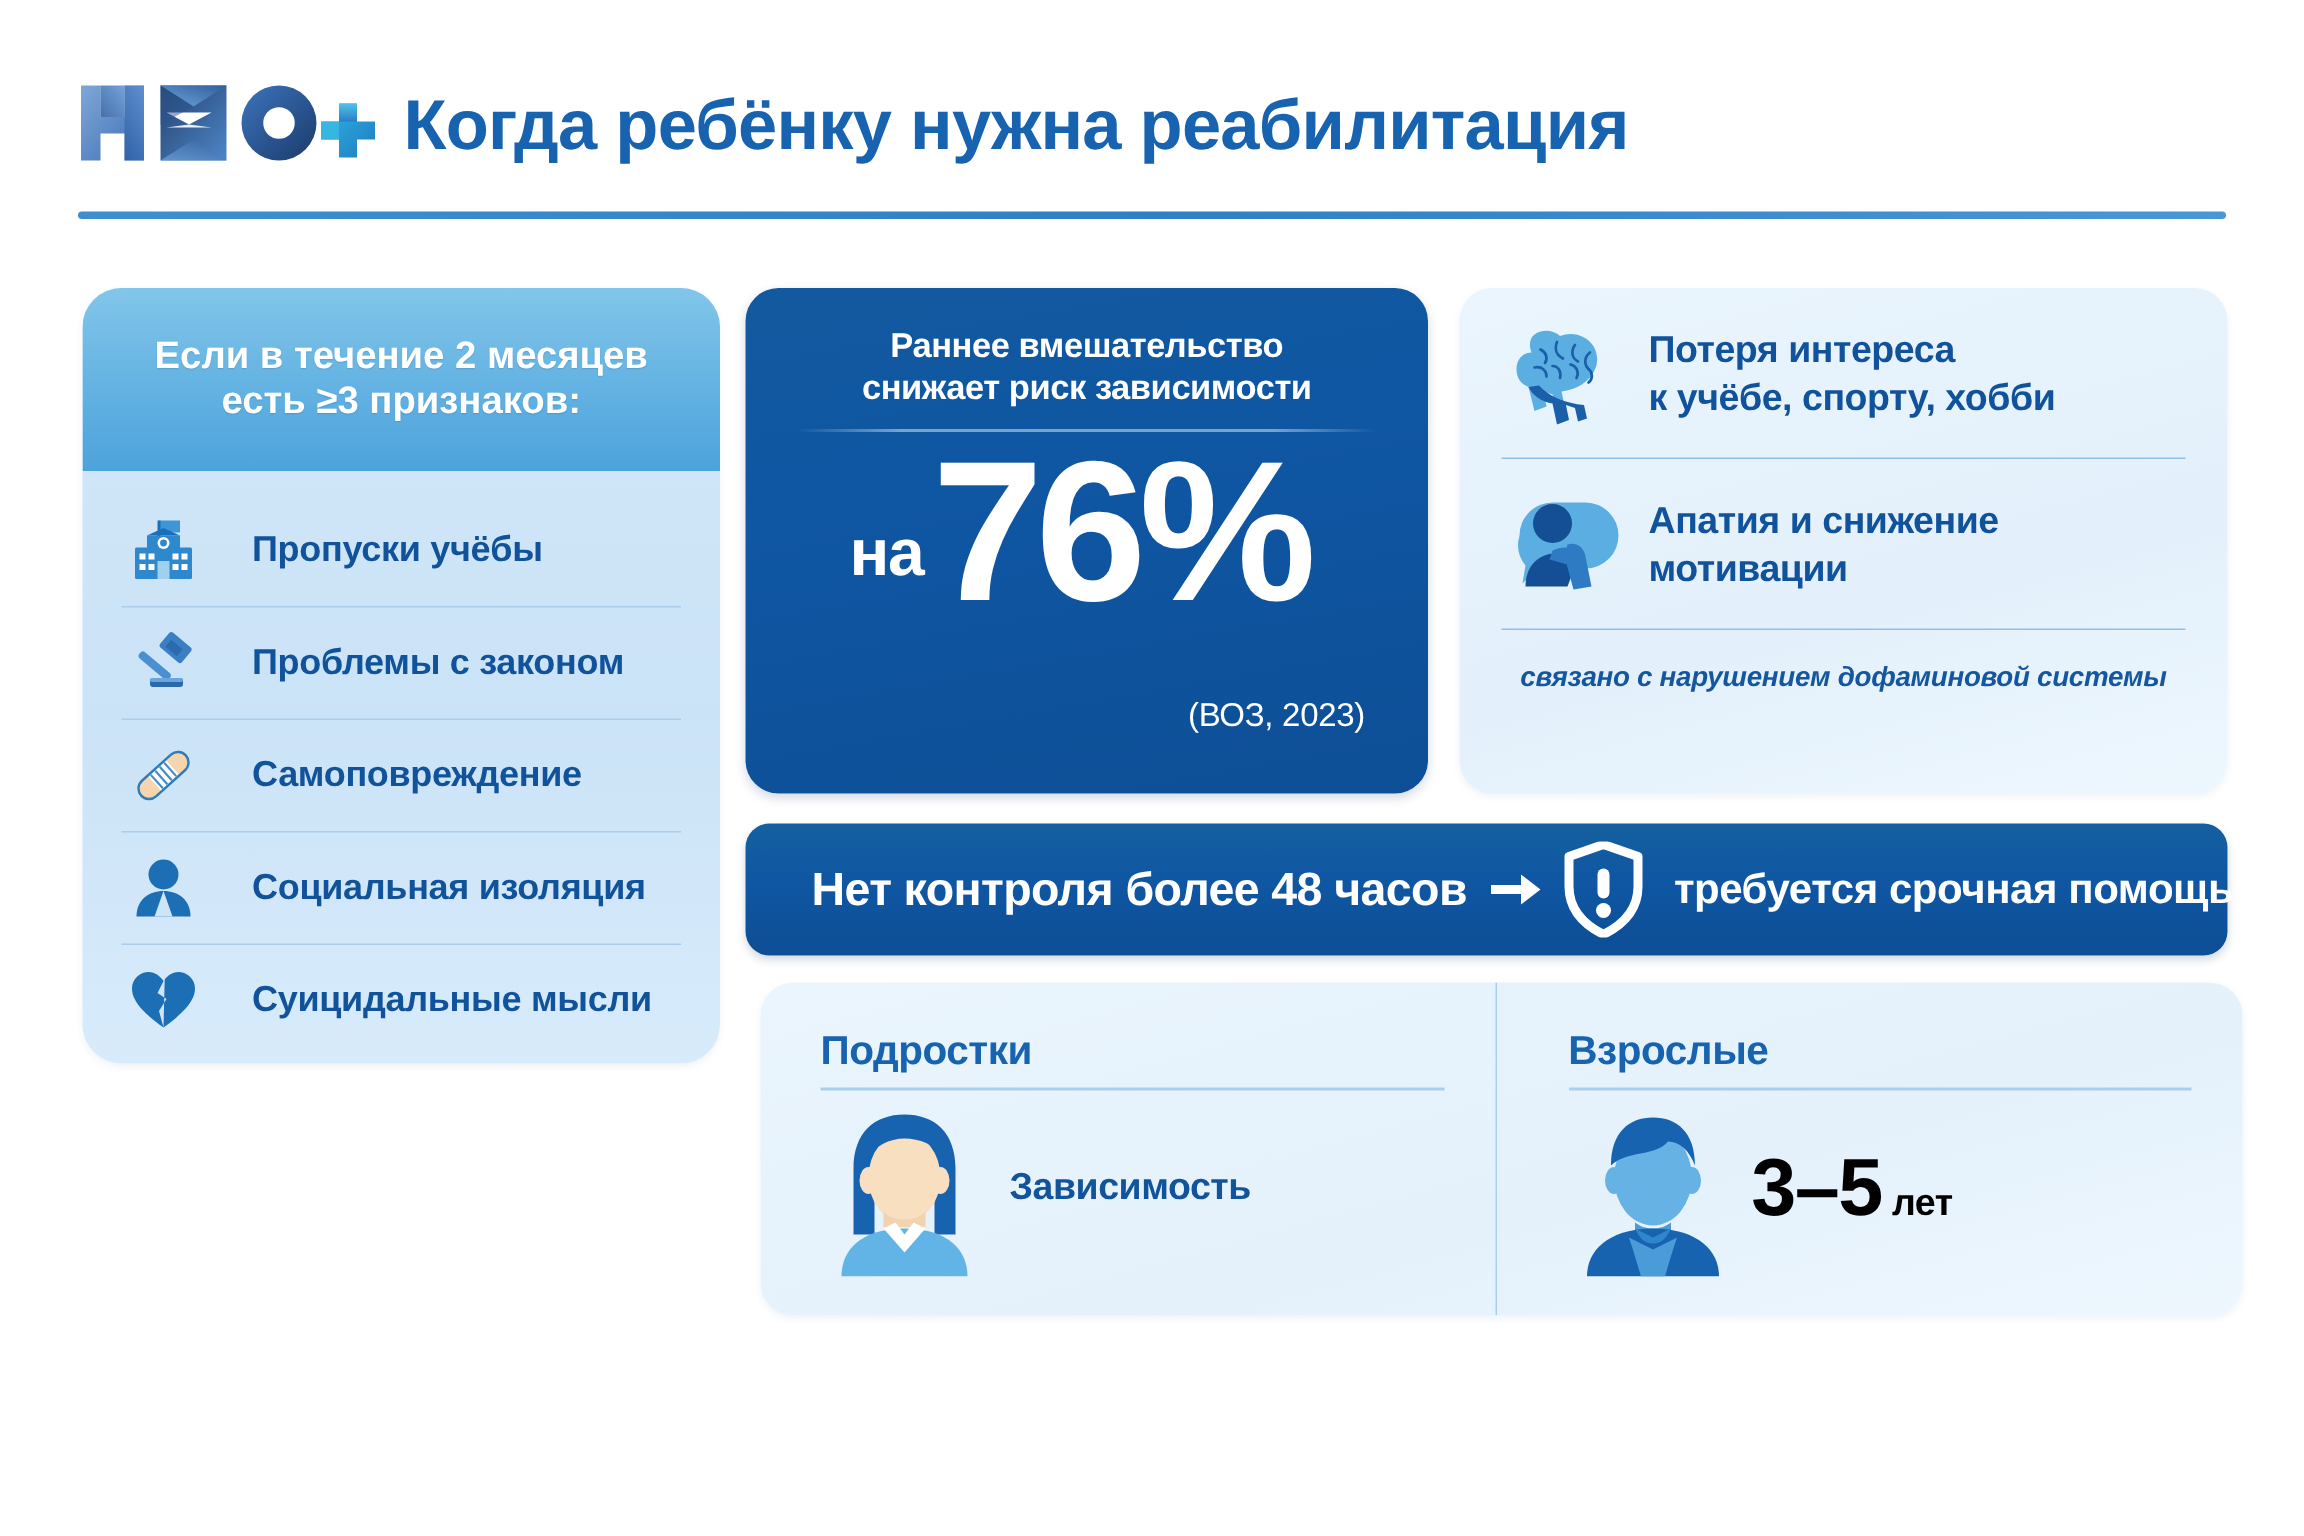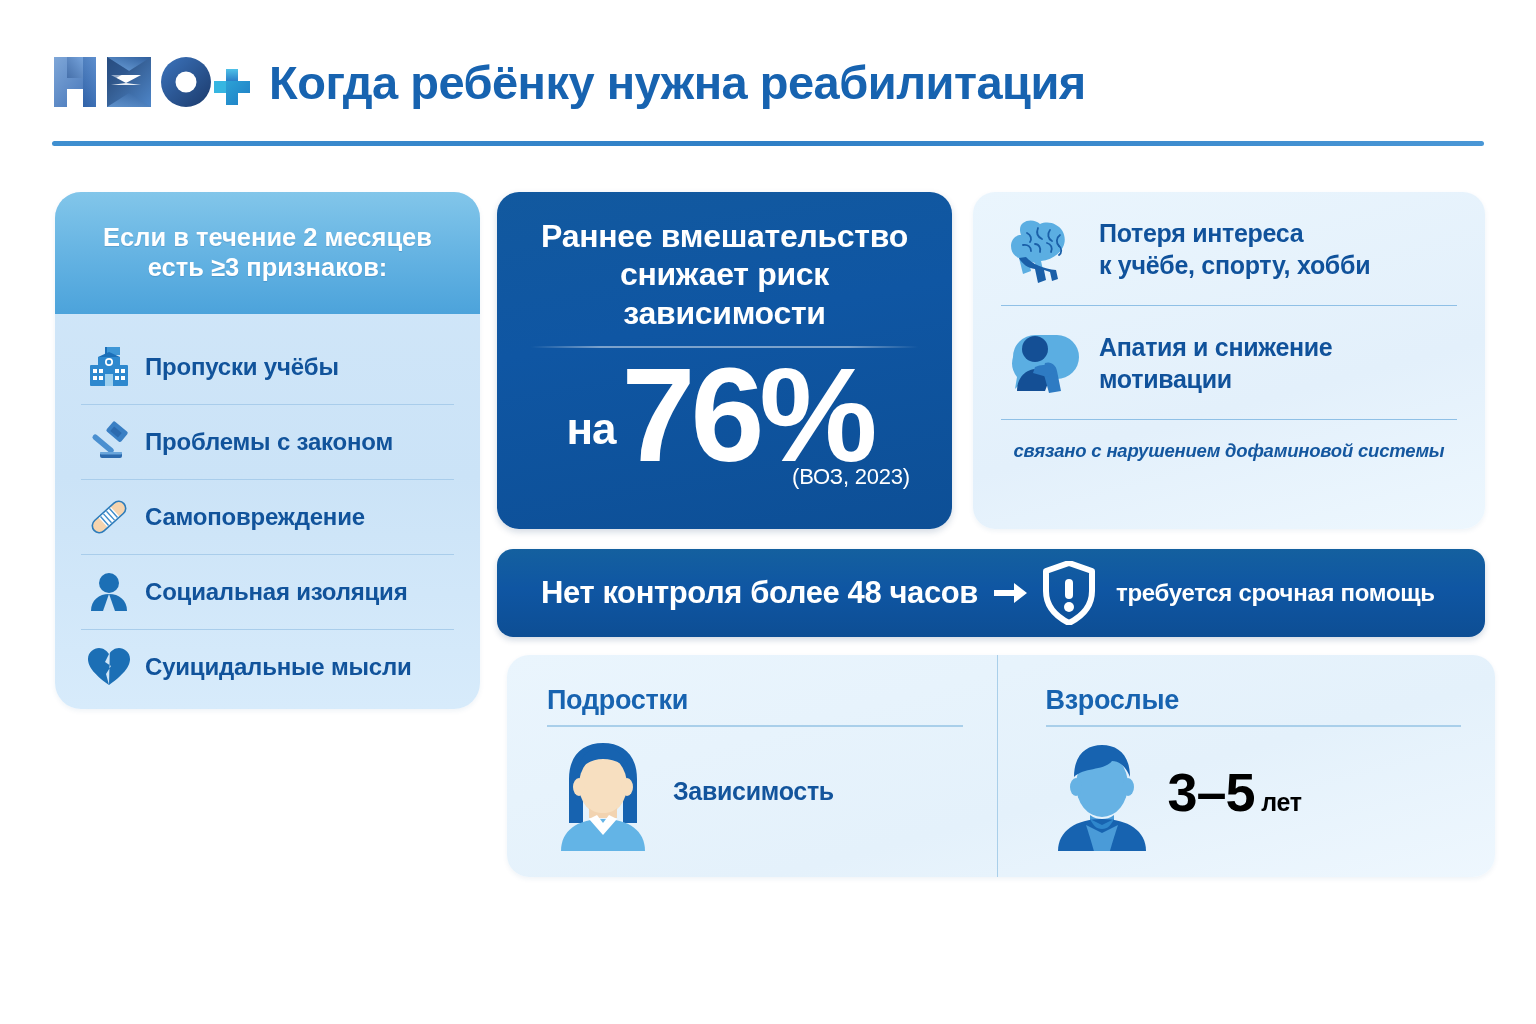"Раннее вмешательство" .stat-head { font-size: 32px -> 23px }
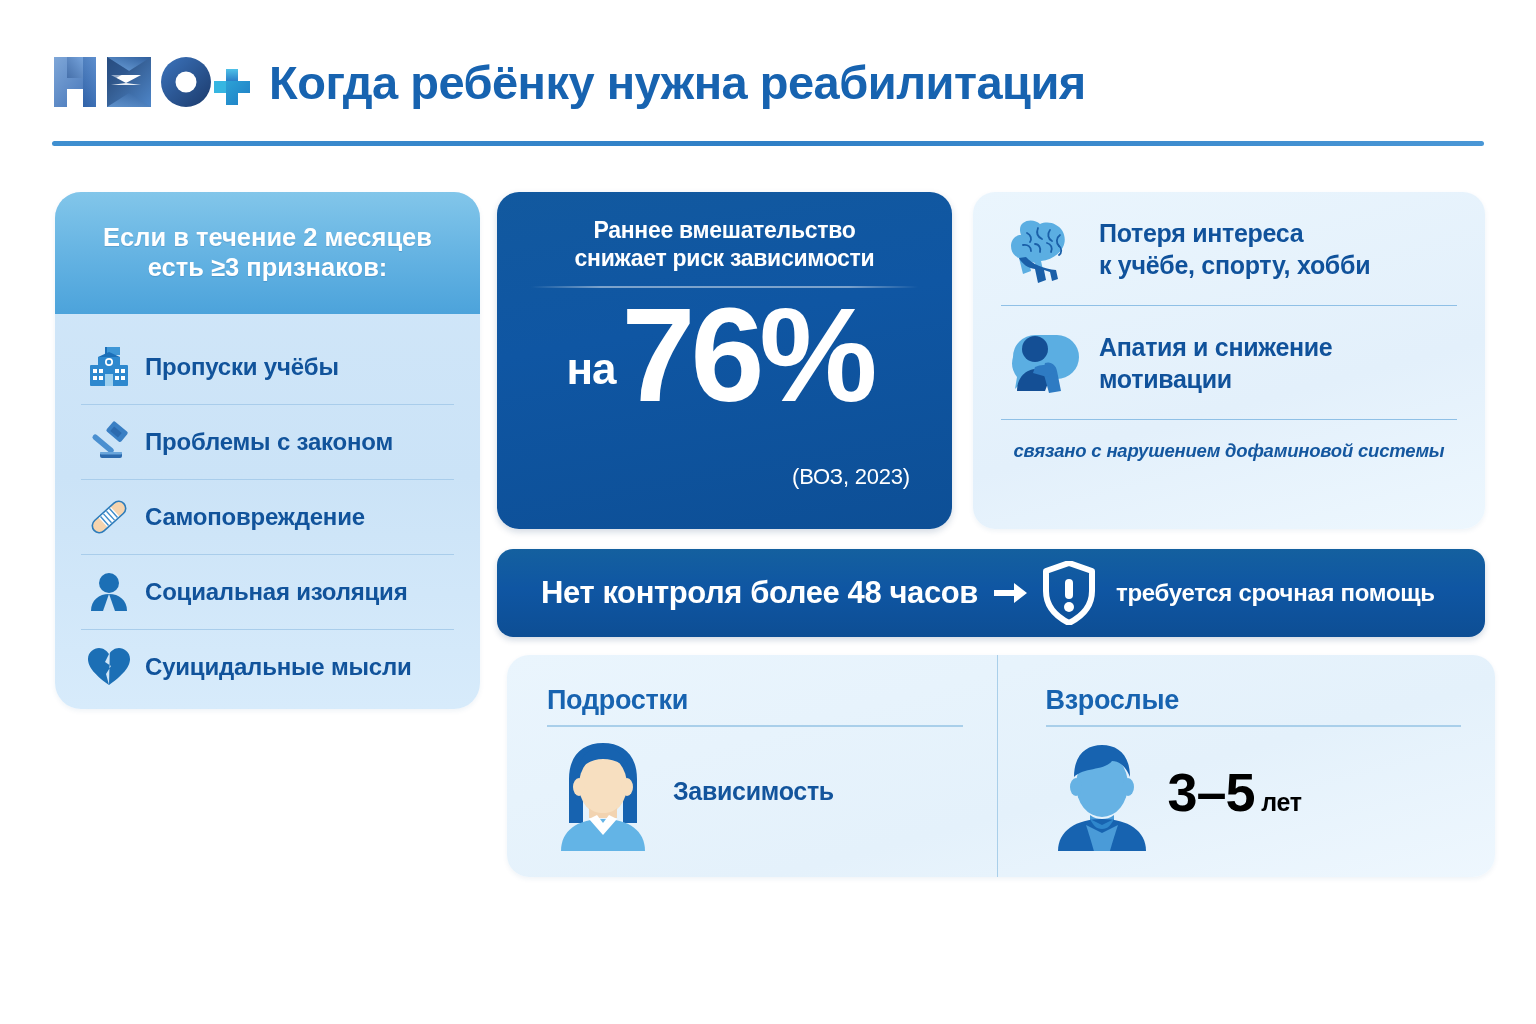"Пропуски учёбы" .l-item { gap: none -> 23px }
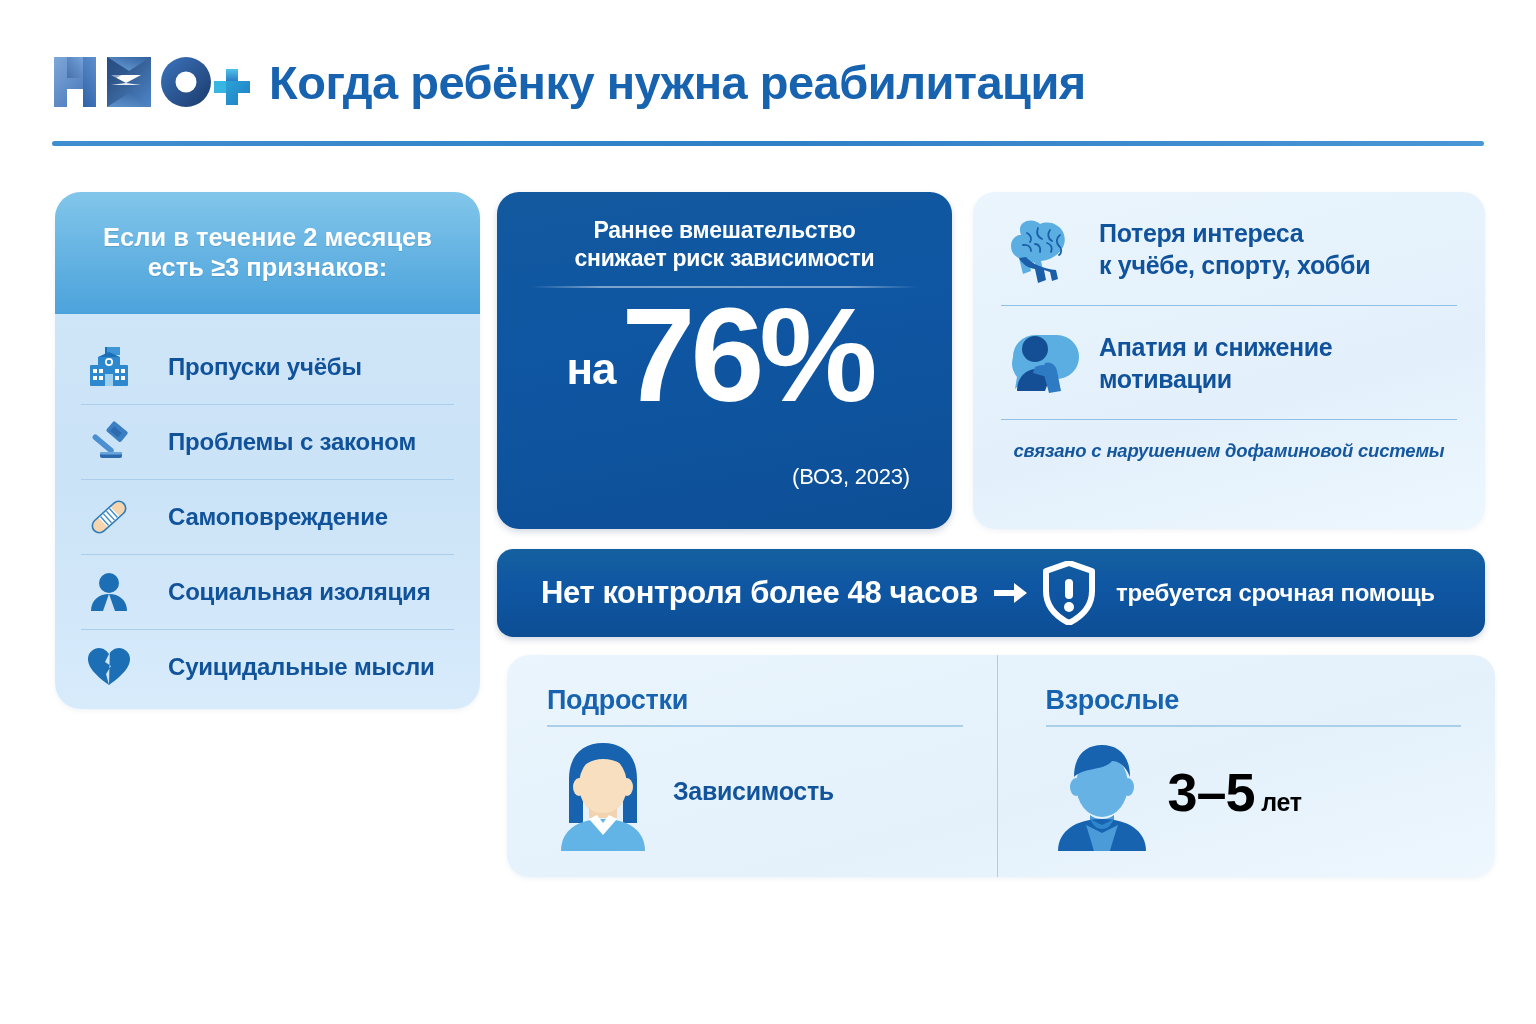"требуется срочная помощь" .alert-sub { font-size: 24px -> 28px }
